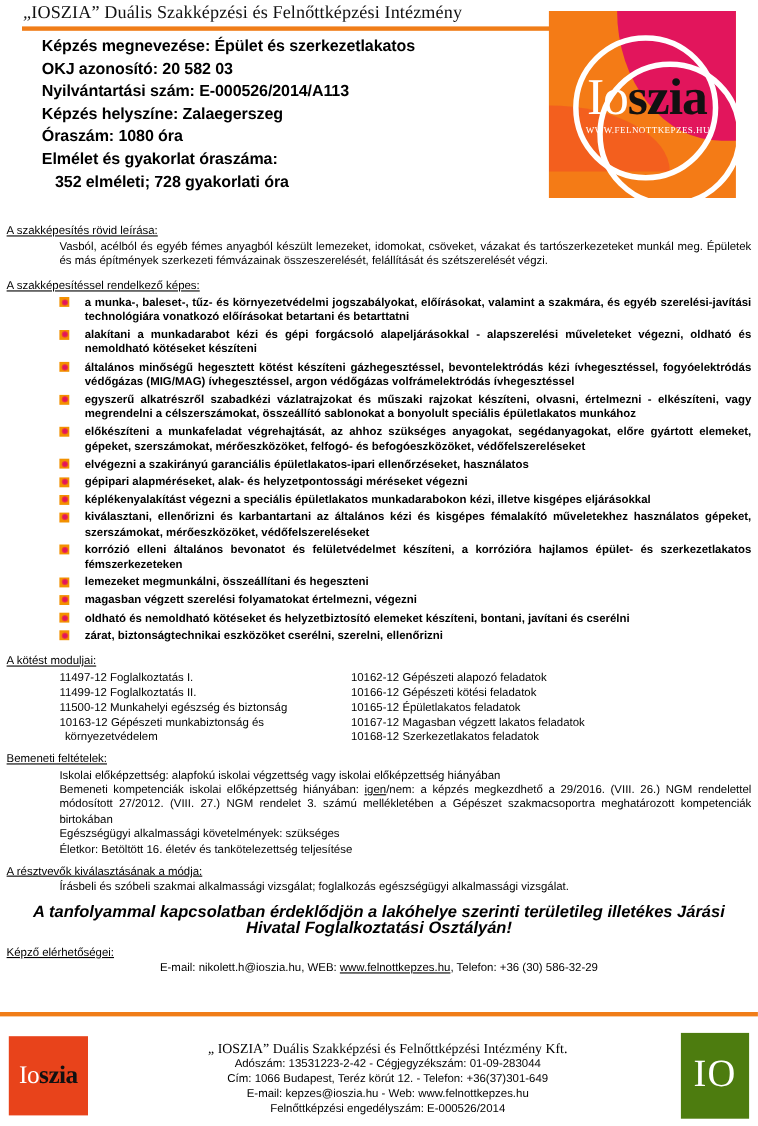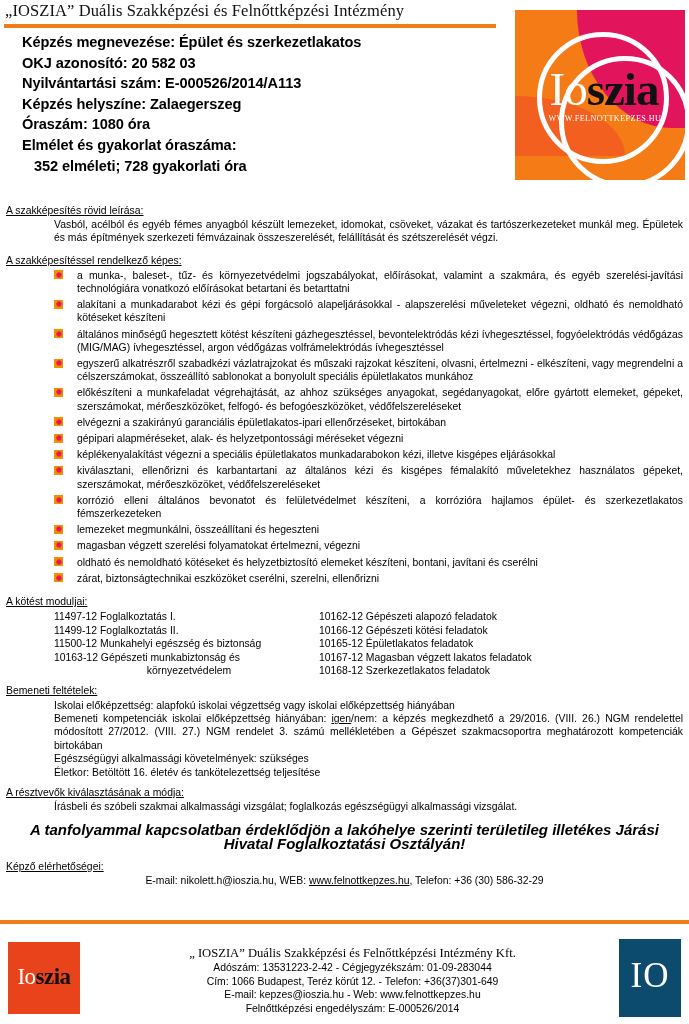"„IOSZIA” Duális Szakképzési és" .page { padding: 0 4px -> 0 20px }
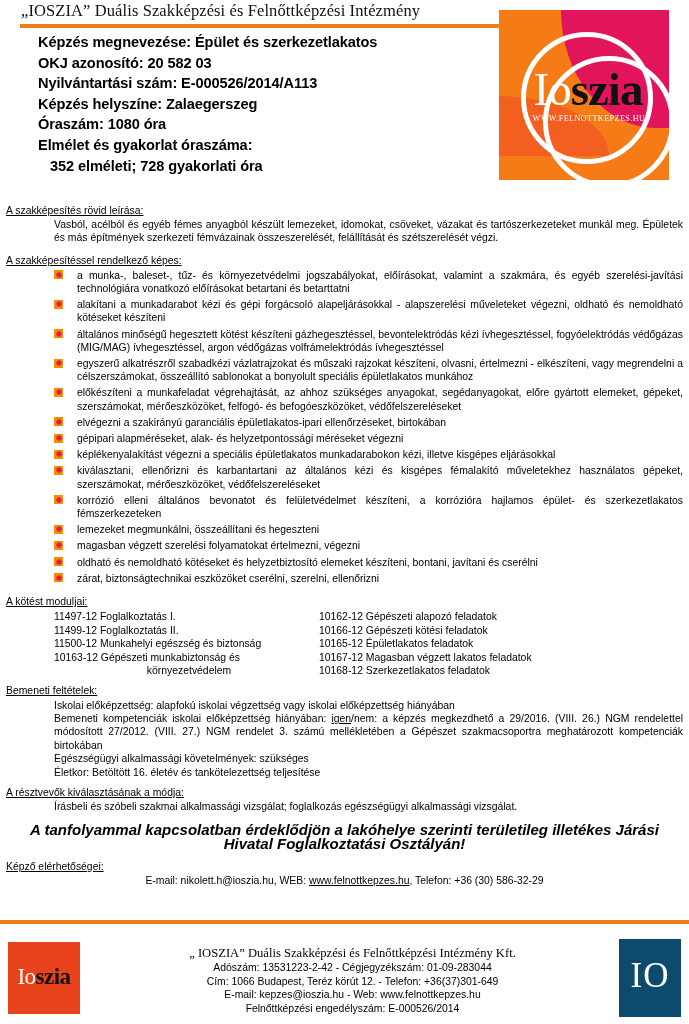"a munka-, baleset-, tűz- és" ul.bullets li { font-weight: none -> bold }
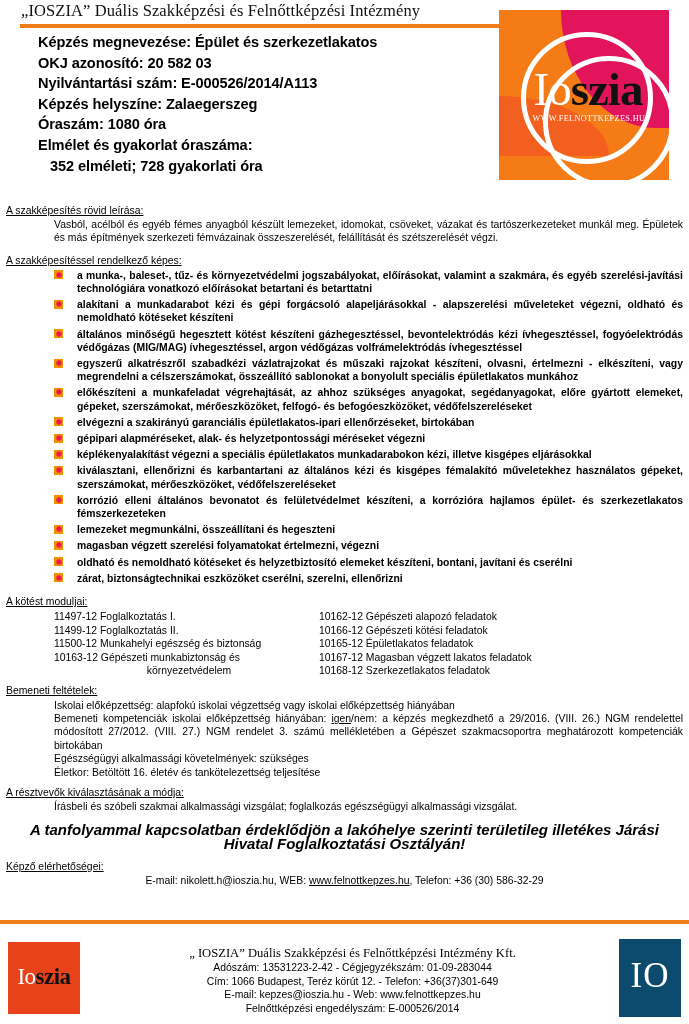"elvégezni a szakirányú garanciális" span { text: birtokában -> használatos }
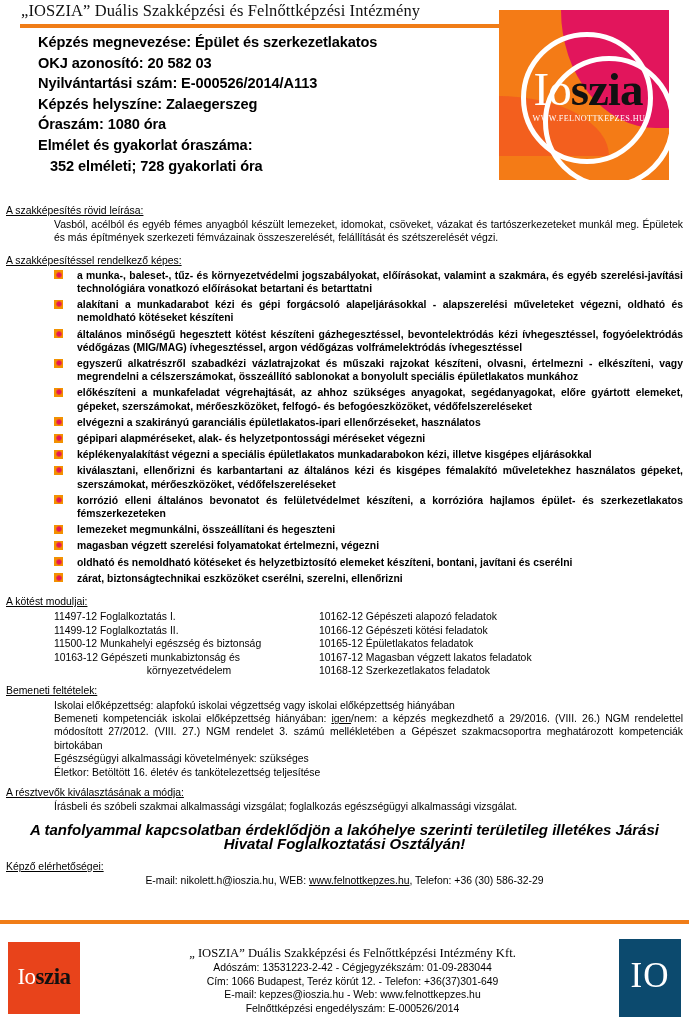"környezetvédelem" .modules .sub { text-align: center -> none }
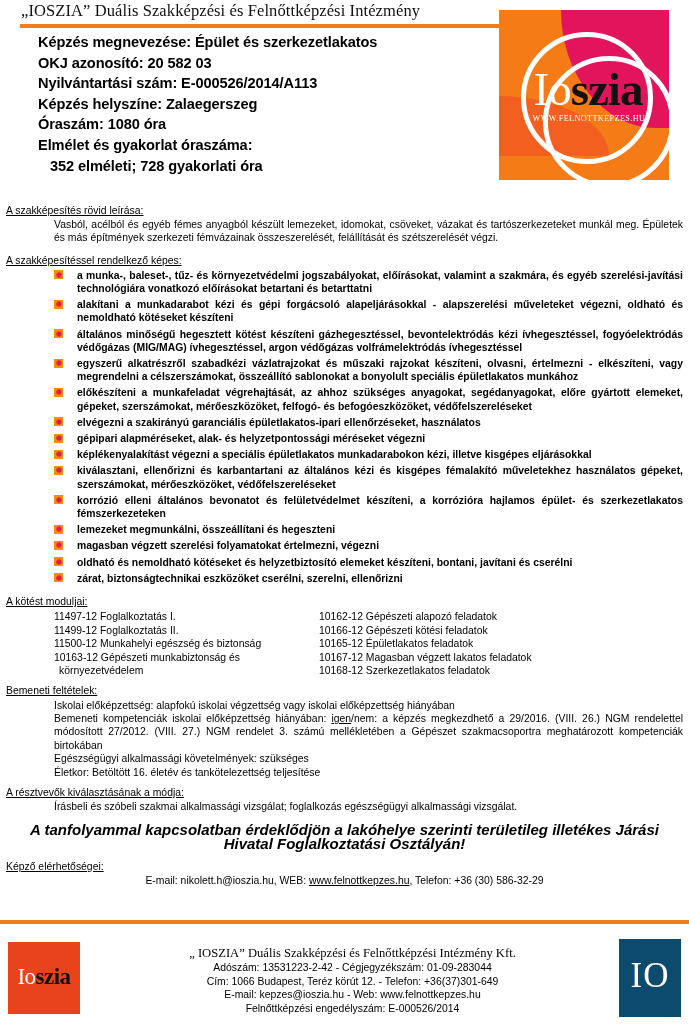"IO" .footer-logo-right { background: #0c4a6e -> #4d7c0f }
